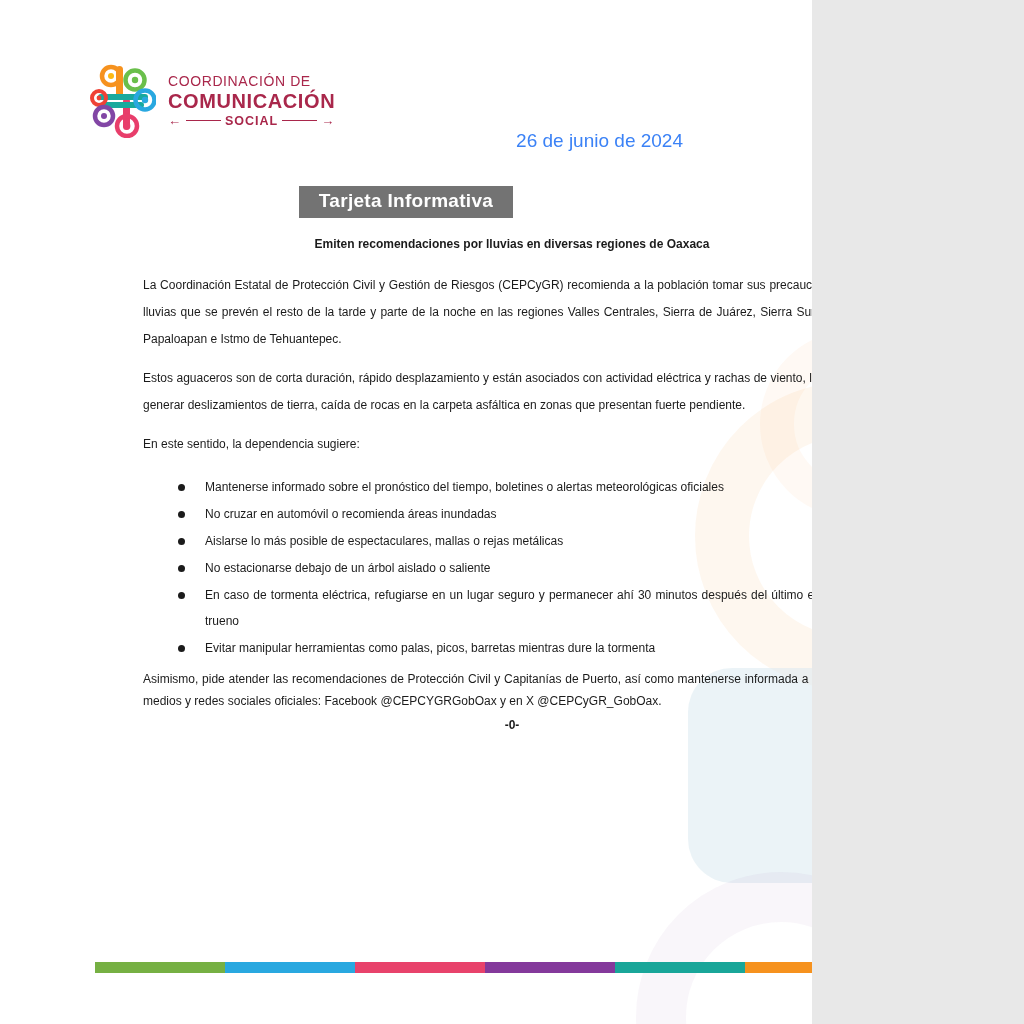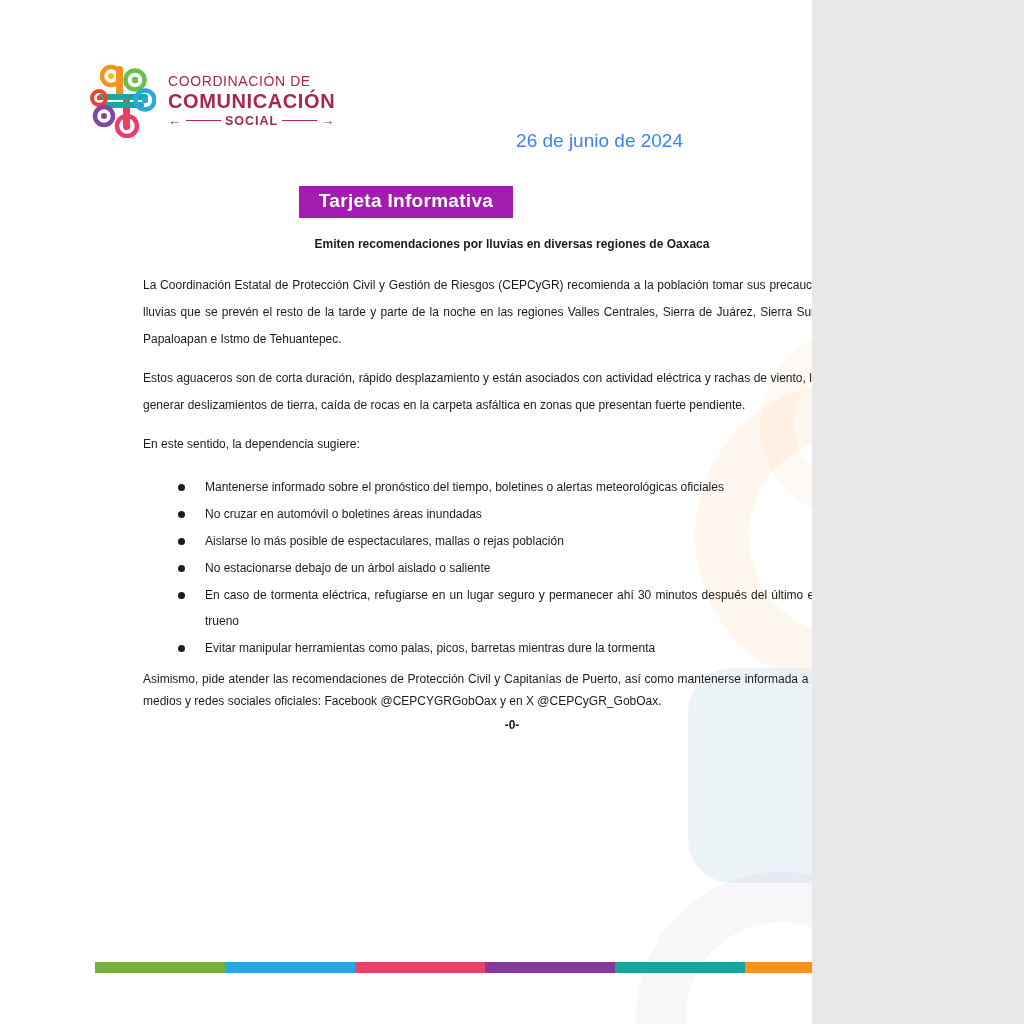"Tarjeta Informativa" span.banner { background: #a21caf -> #737373 }
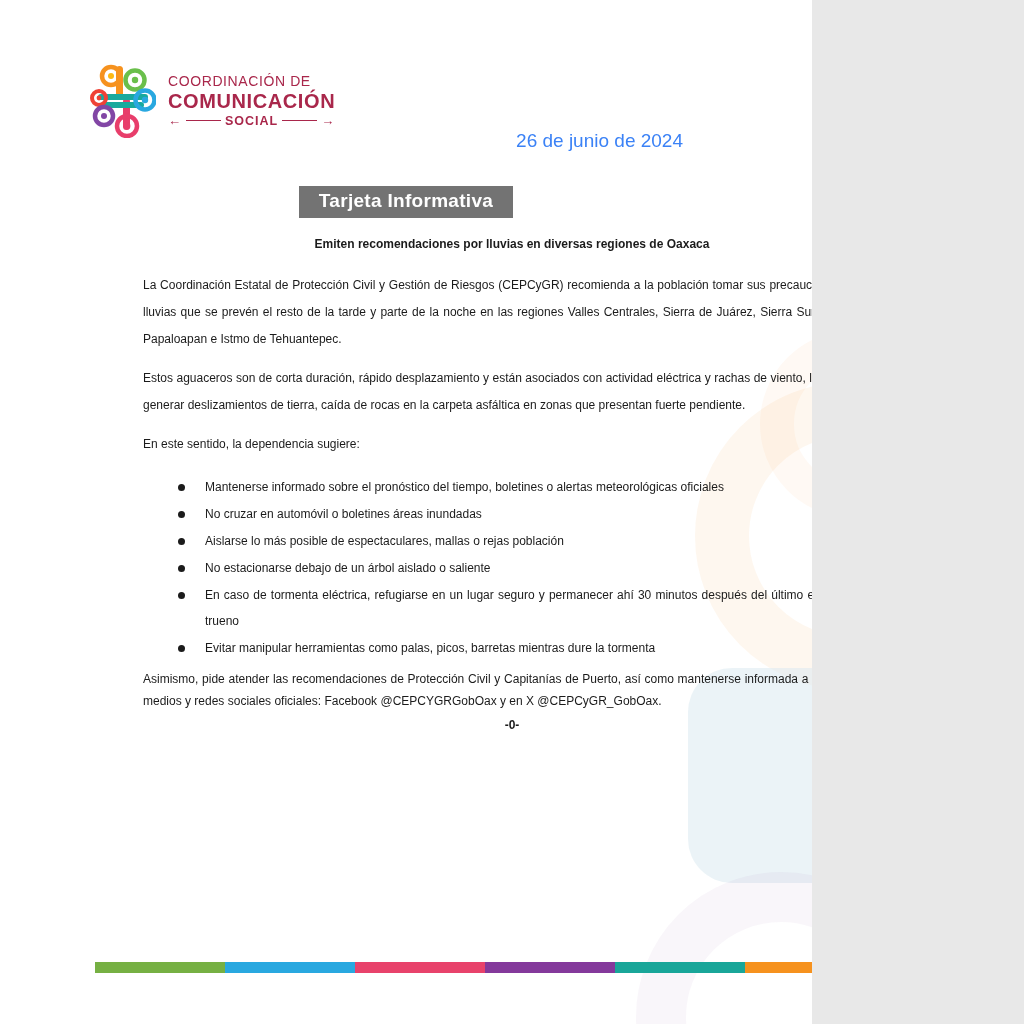"No cruzar en automóvil o" li { text: boletines -> recomienda }
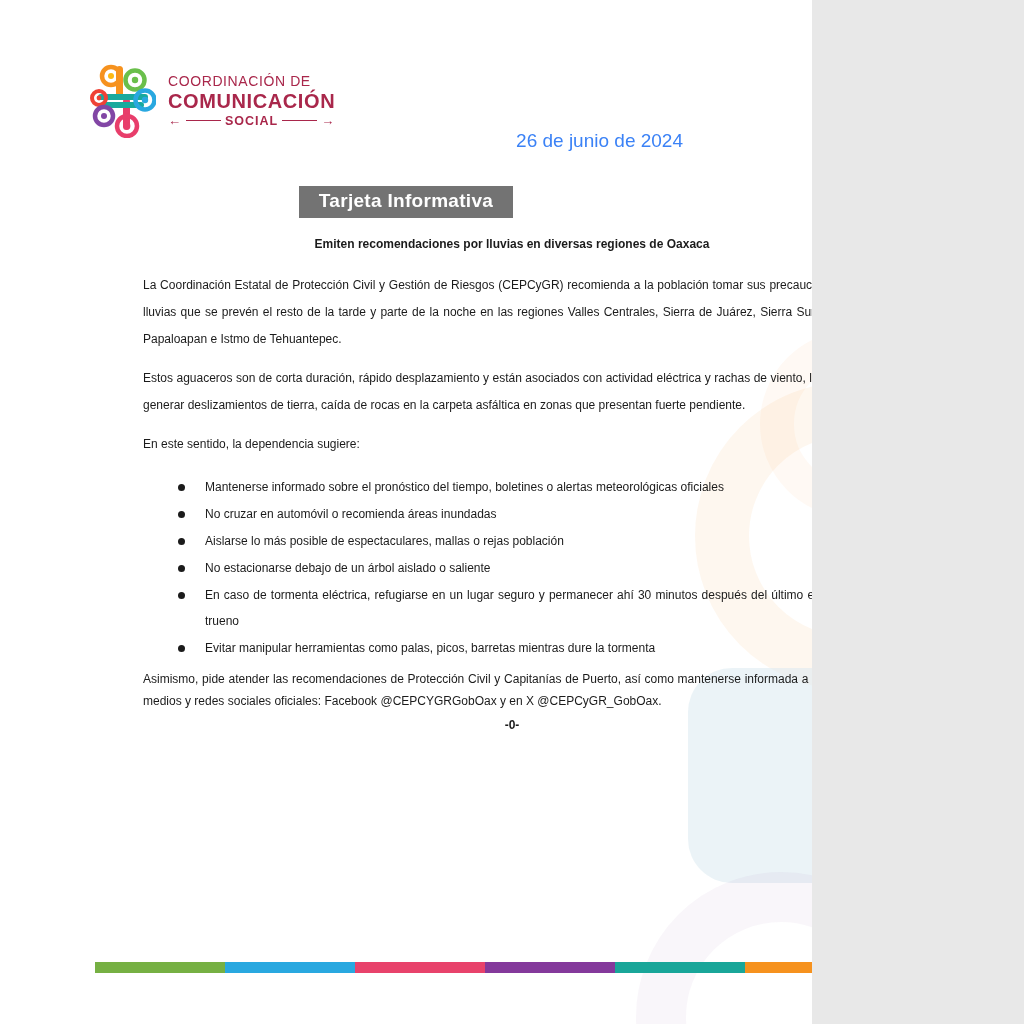"Aislarse lo más posible de" li { text: población -> metálicas }
